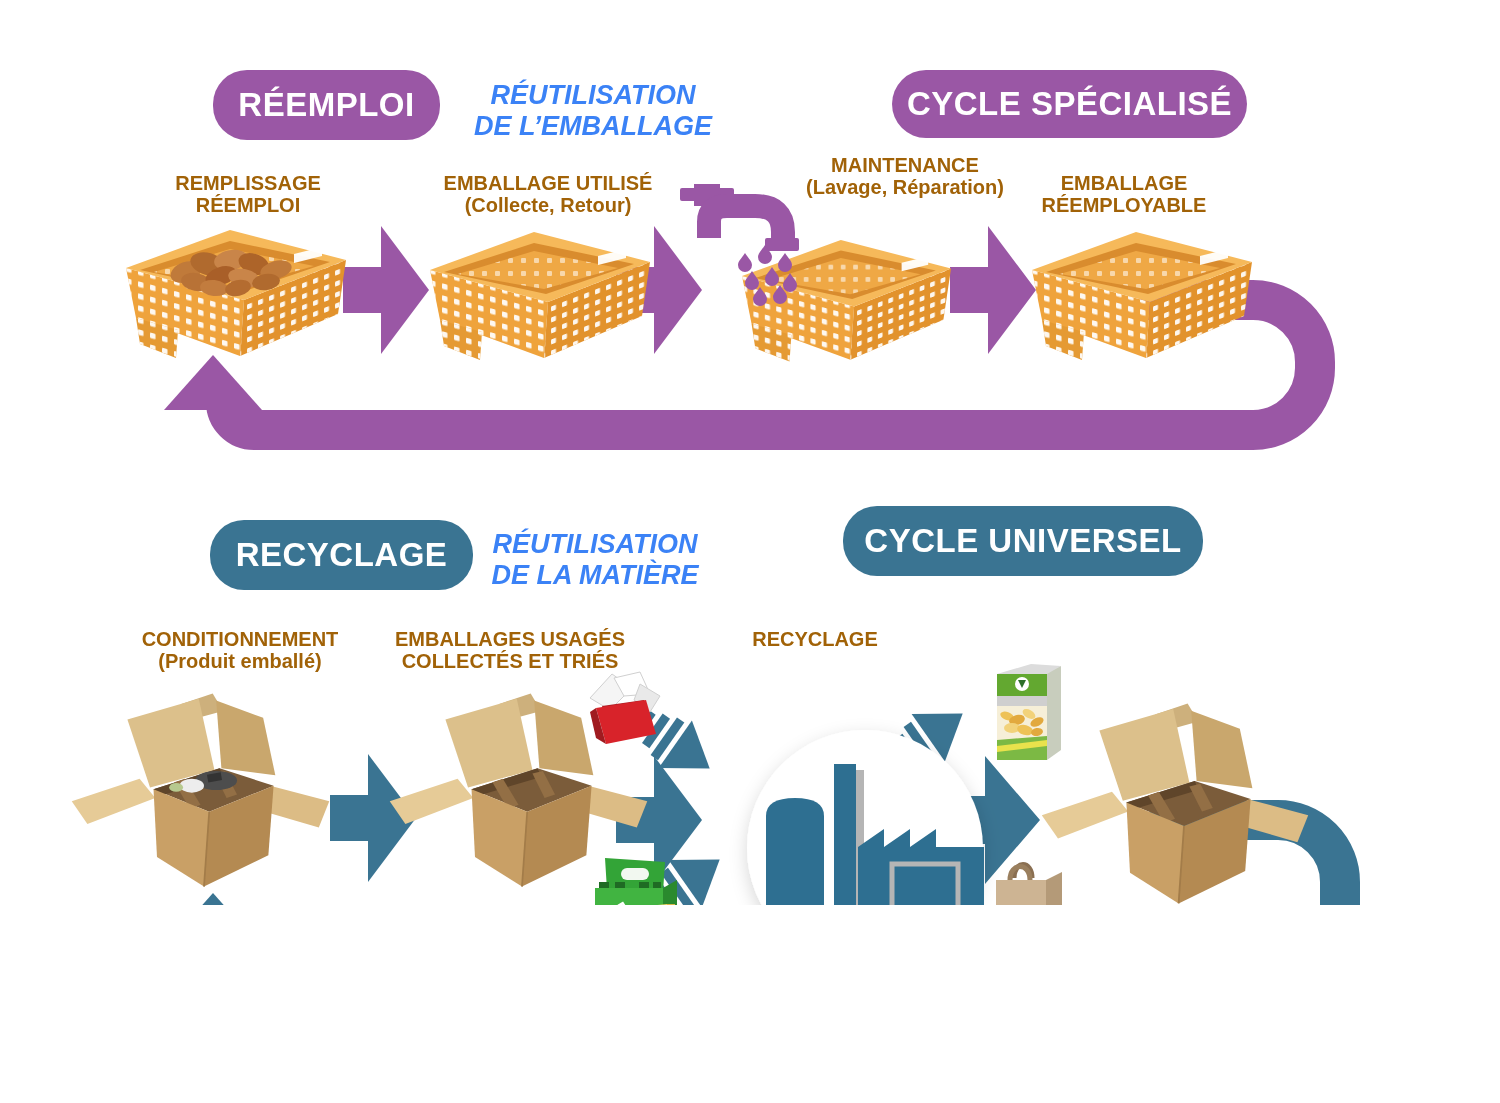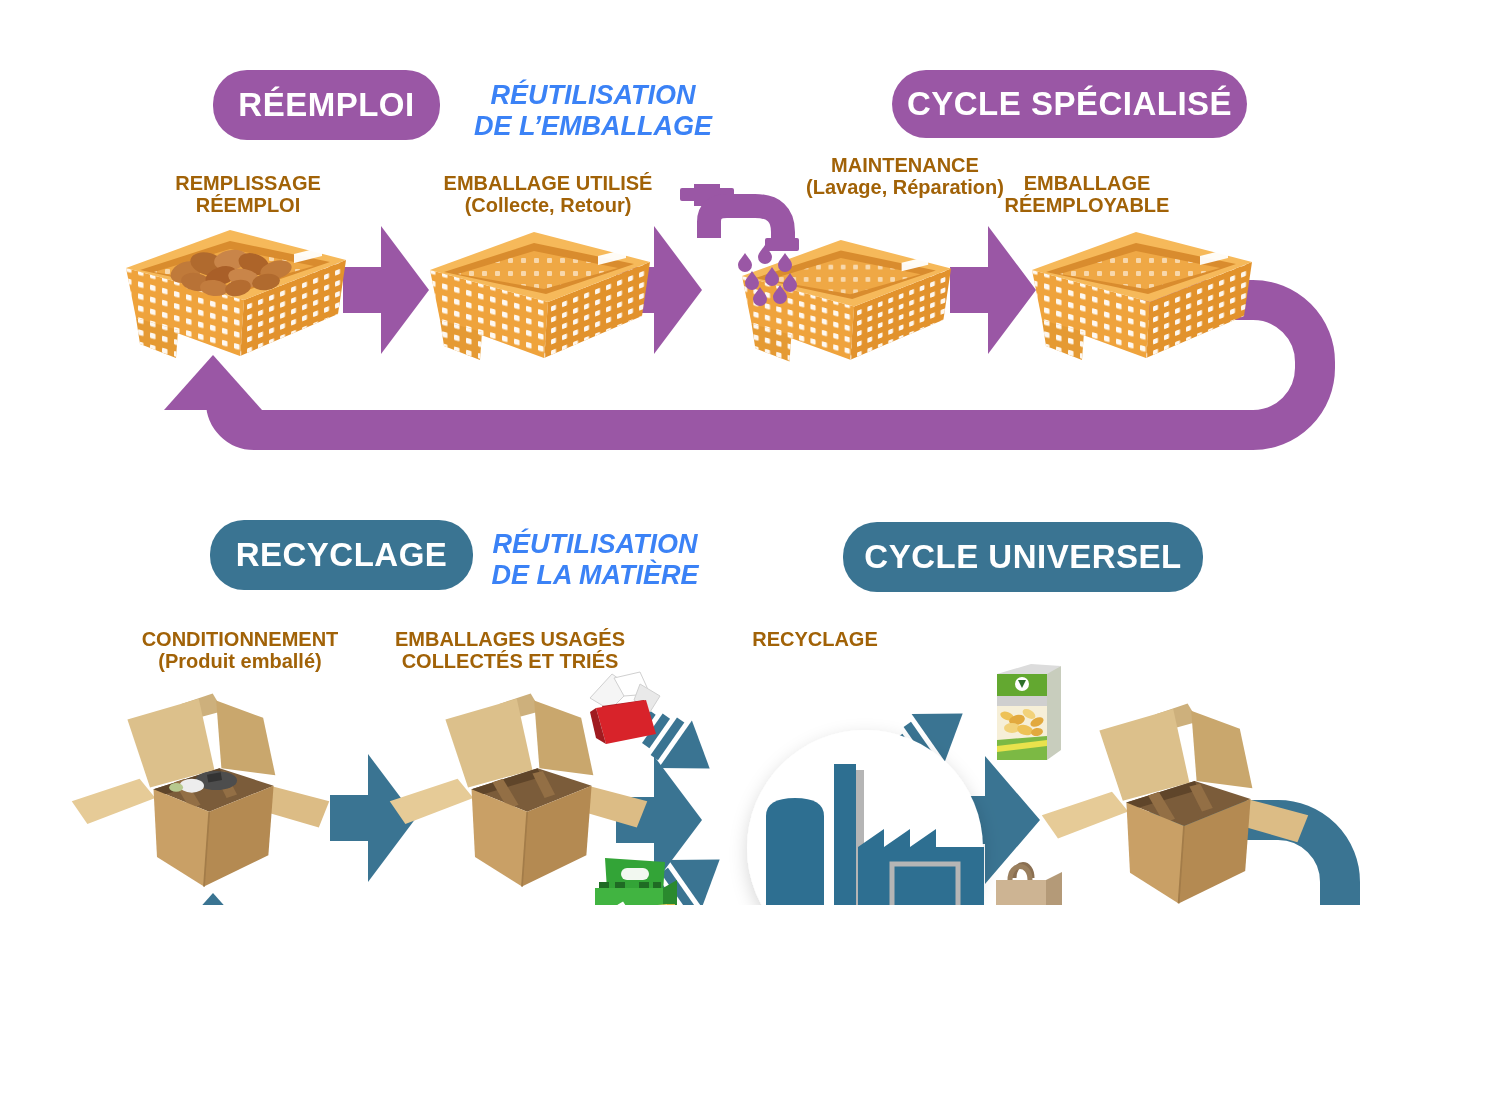"EMBALLAGE" div.txt { left: 947px -> 984px }
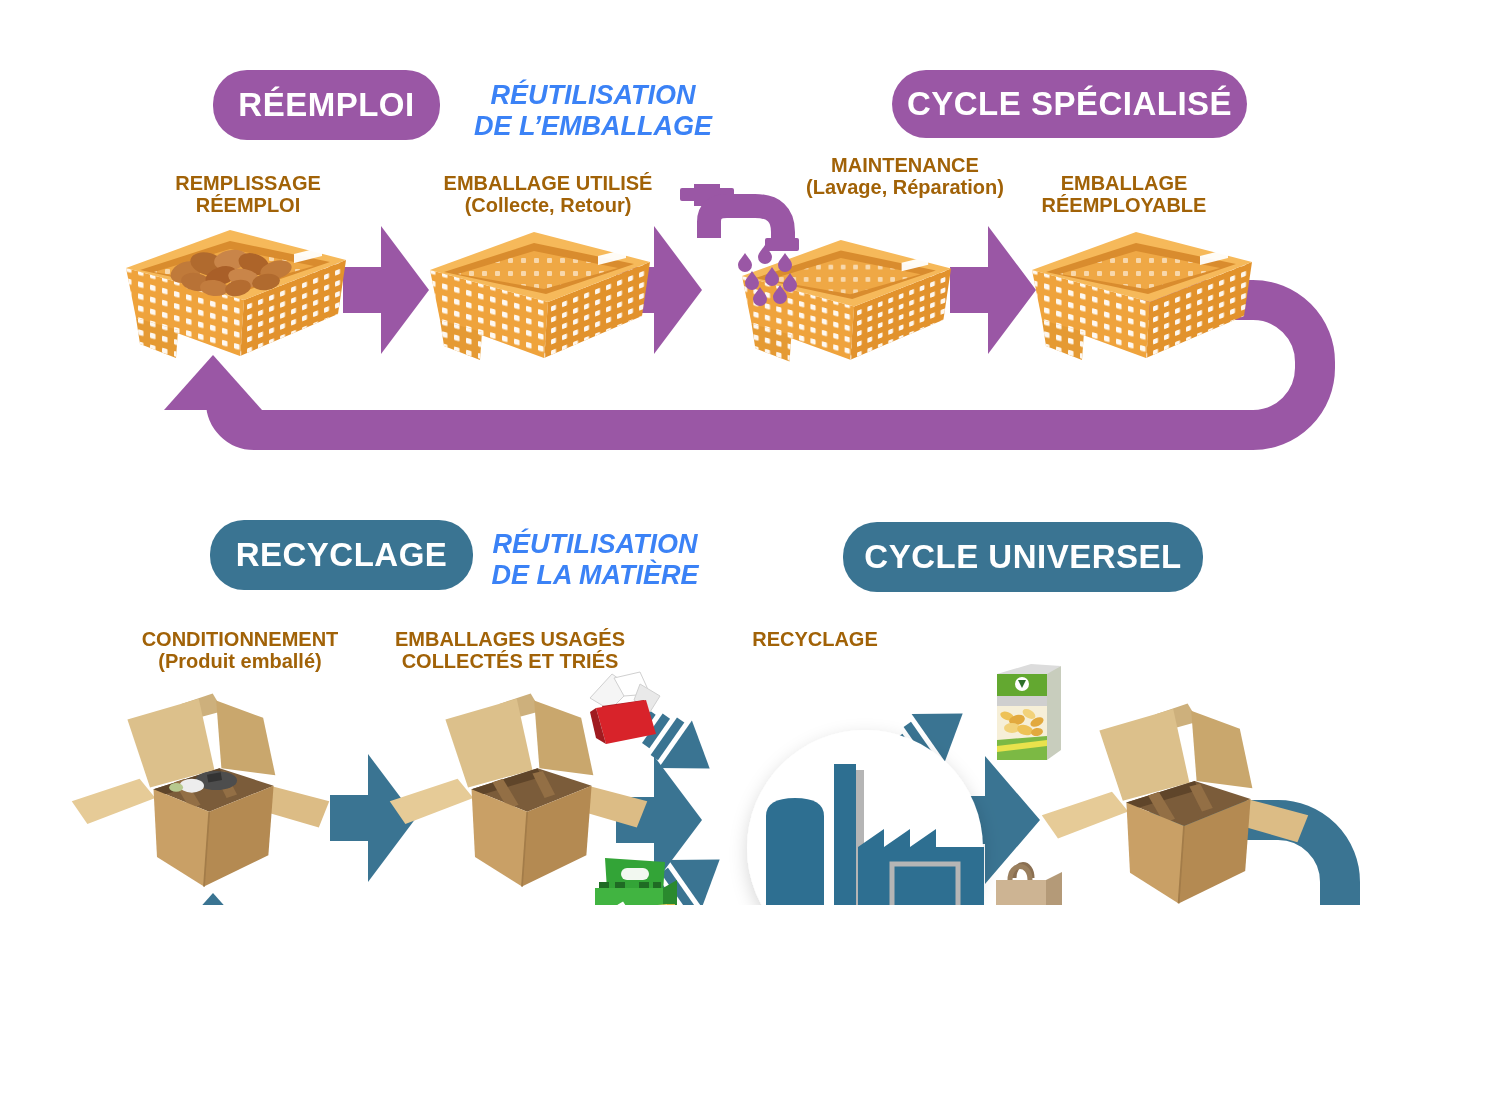"CYCLE UNIVERSEL" div.txt { top: 522px -> 506px }
